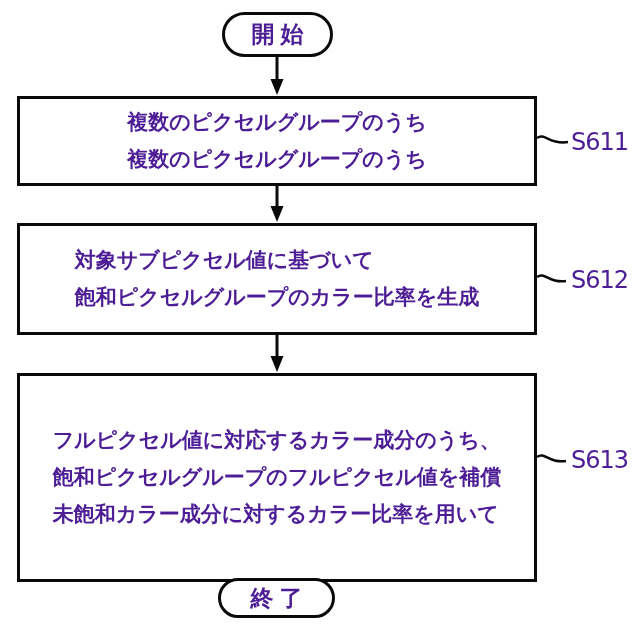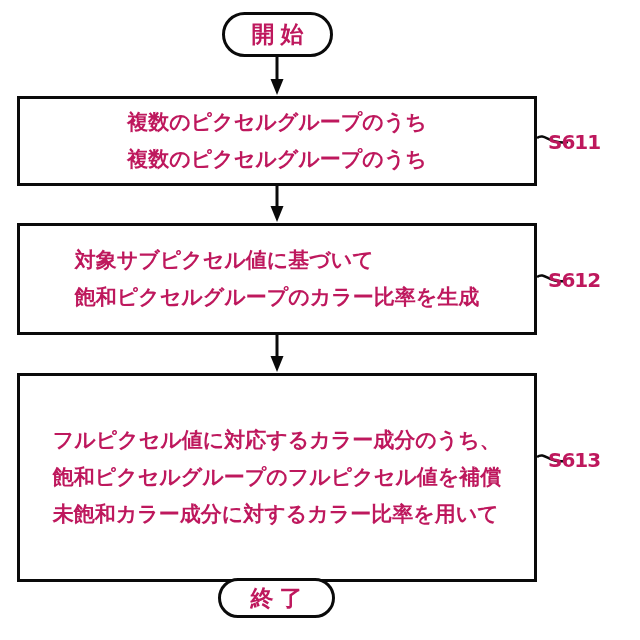"開始" .stage { color: #be185d -> #4c1d95 }
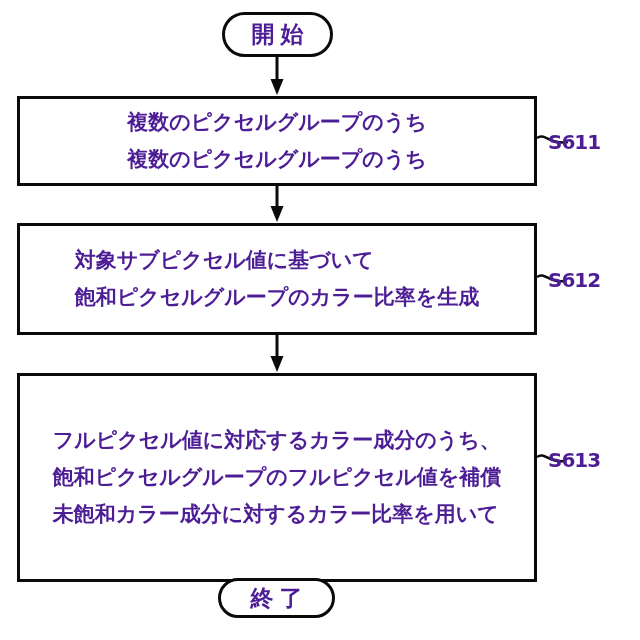"S611" .step-label { font-size: 20px -> 24px; font-weight: 700 -> 400; left: 548px -> 571px }
